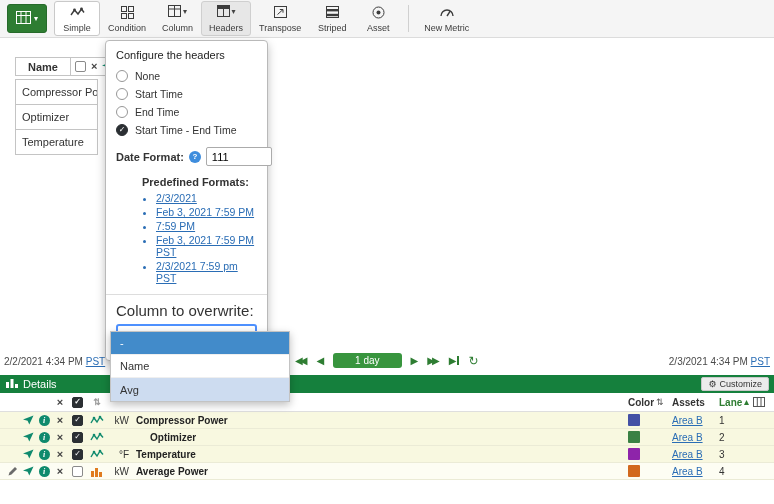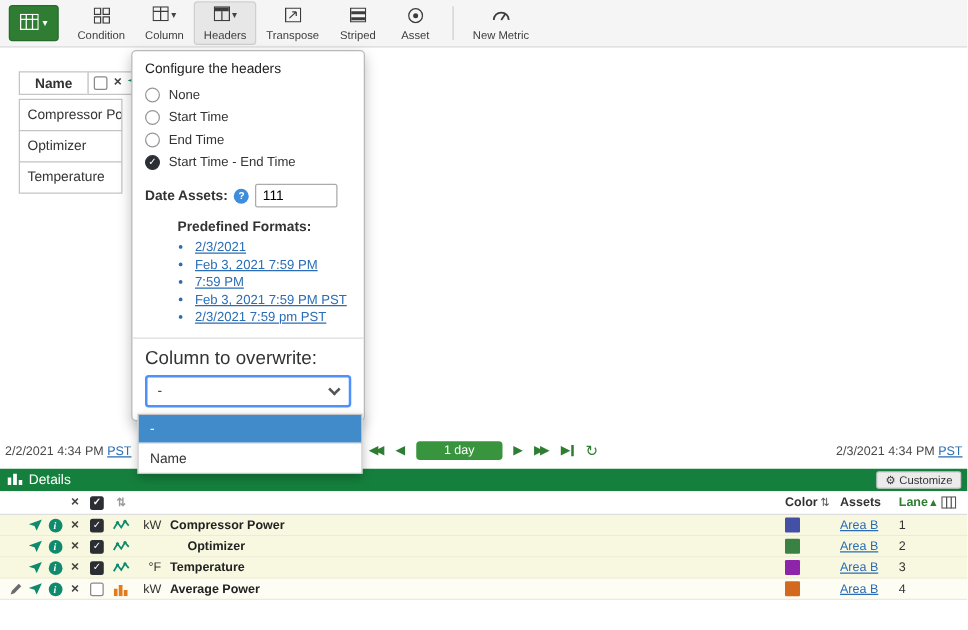"Simple" div.tool-btn { html: none -> <div> <span> <svg> <polyline></polyline> <circle></circle> <circle></circle> </svg> </span> <span>Simple</span> </div> }
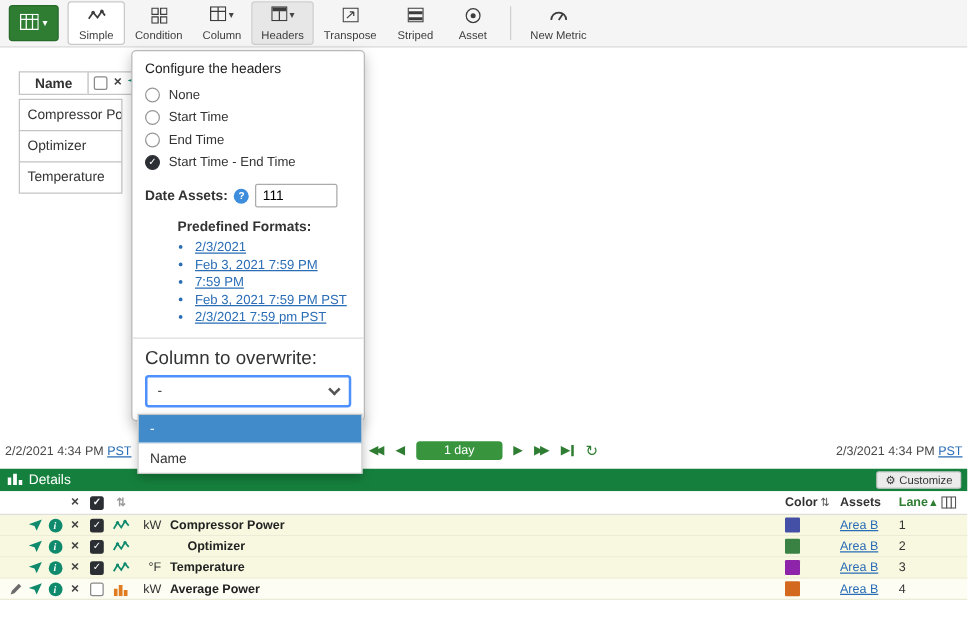"Configure the headers" .popup { width: 187px -> 163px }
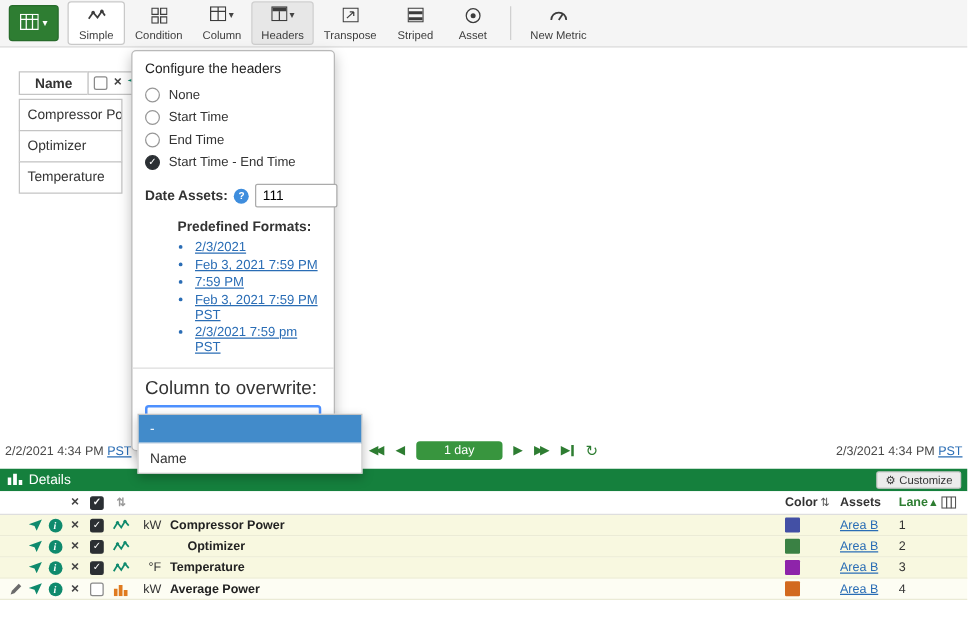"Date Assets:" span.df-lbl { text: Assets -> Format }
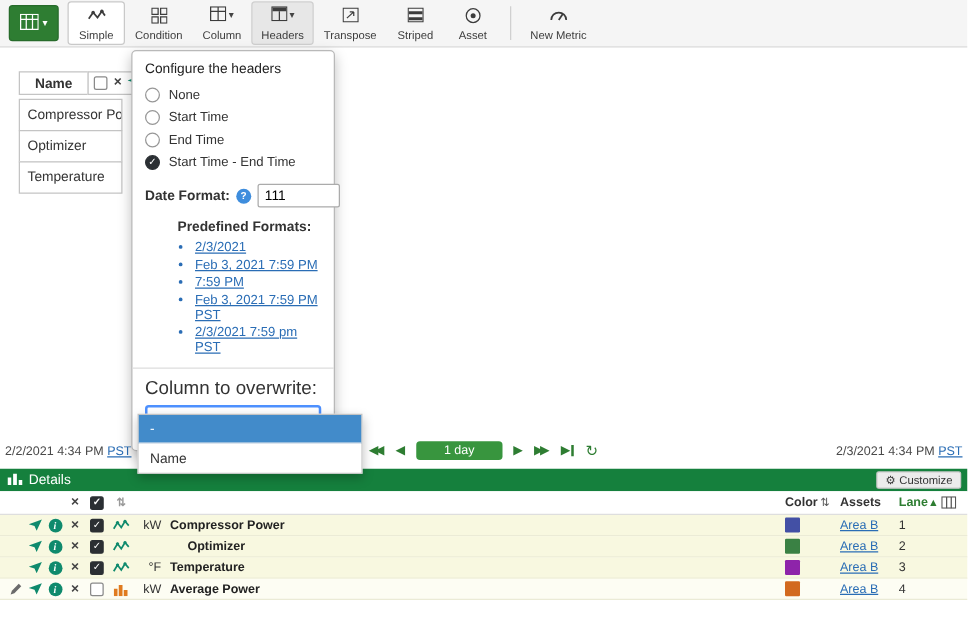"Avg" div.dd-item { html: none -> <div>Avg</div> }
